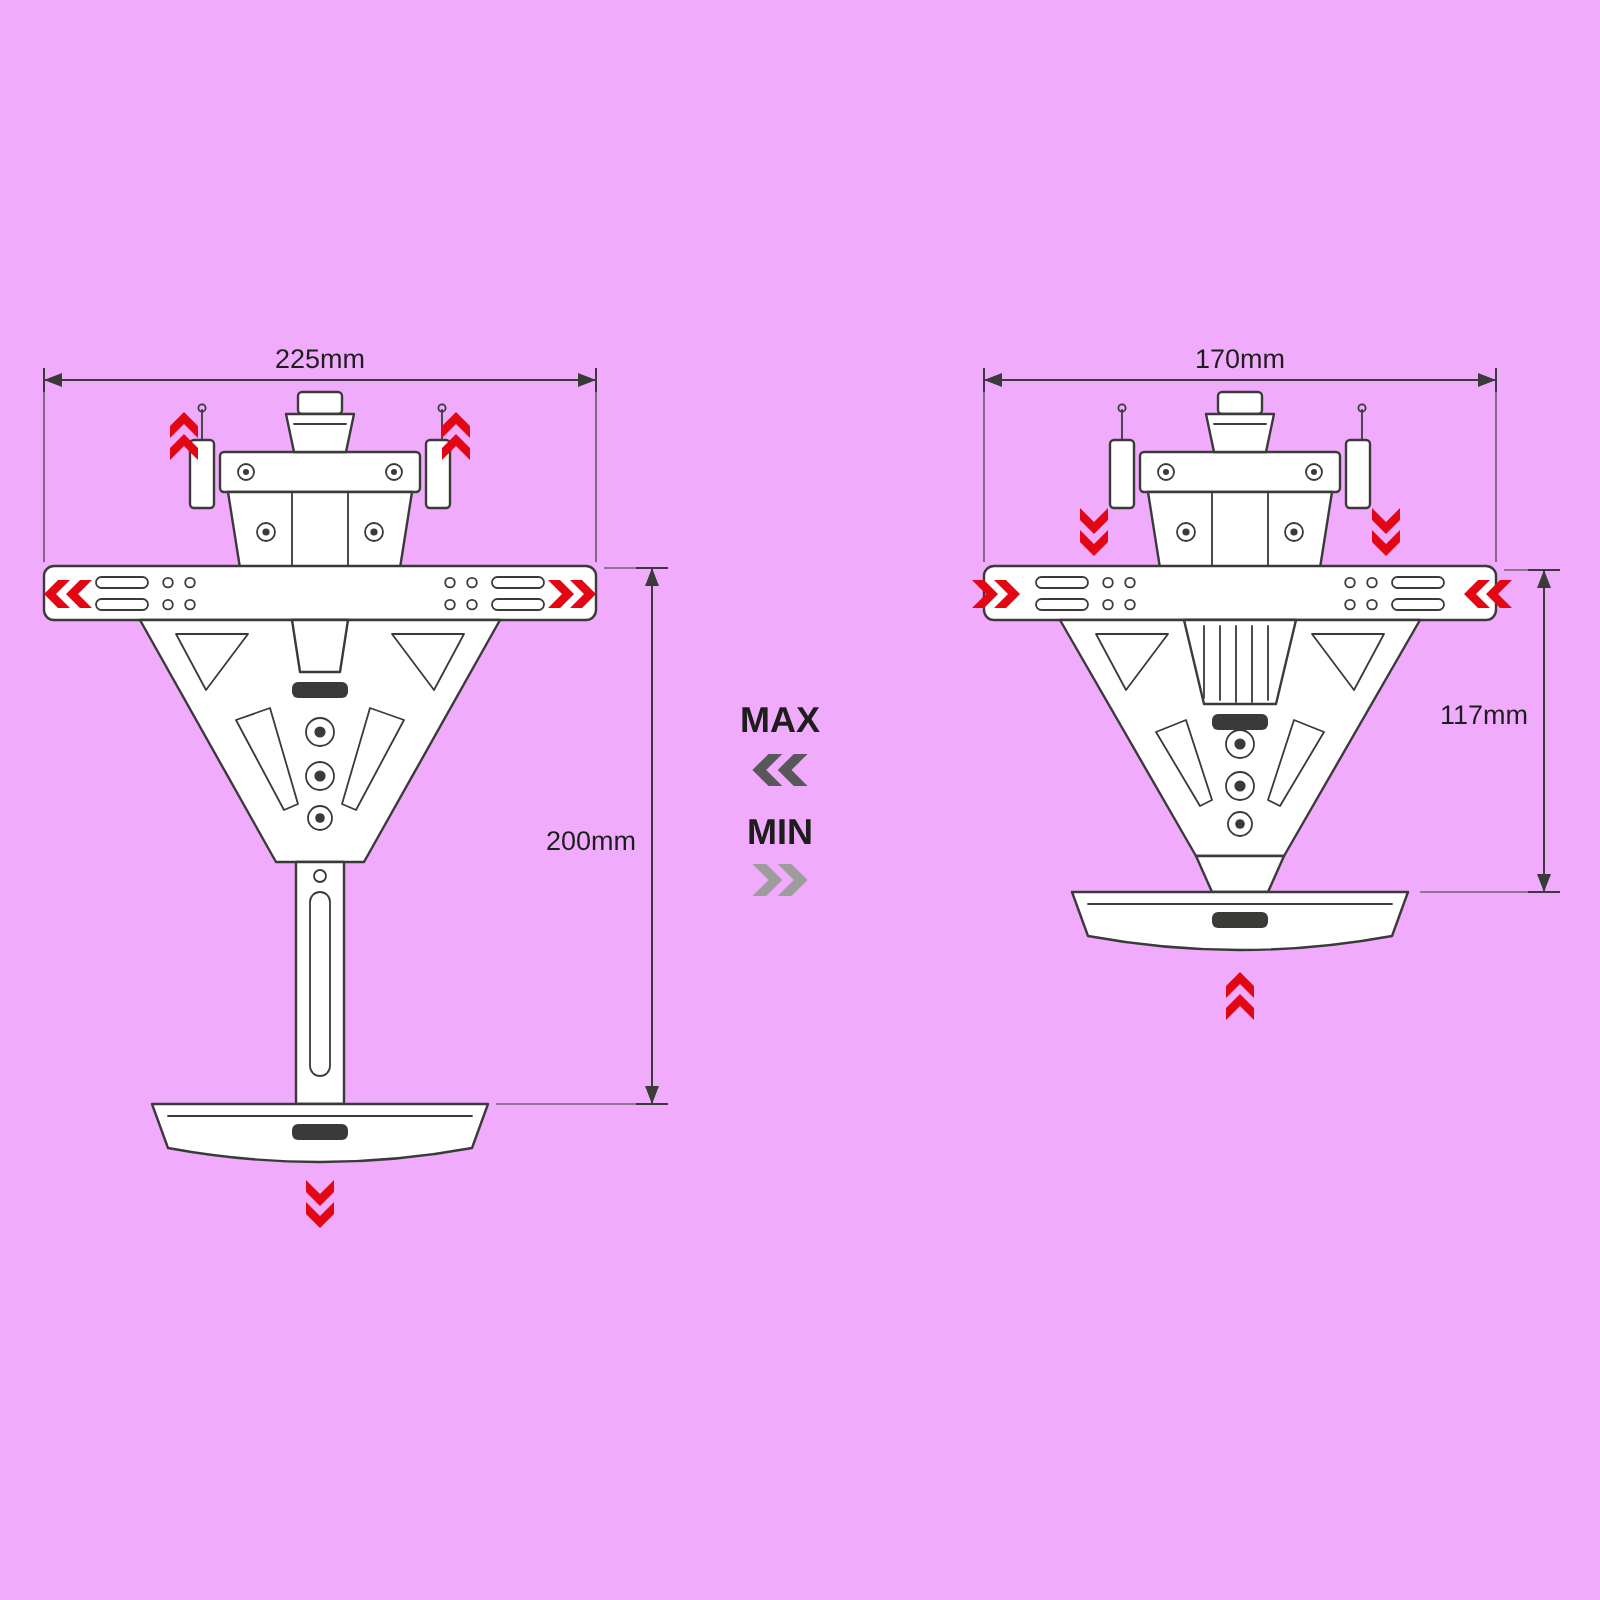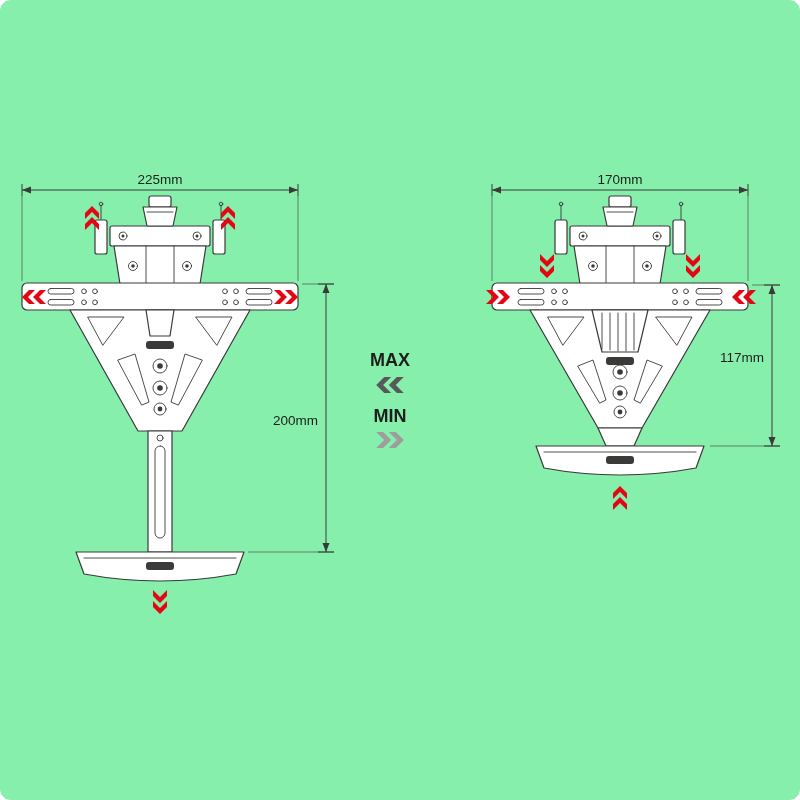"225mm" .stage { background: #86efac -> #f0abfc; border-radius: 11px -> none }
